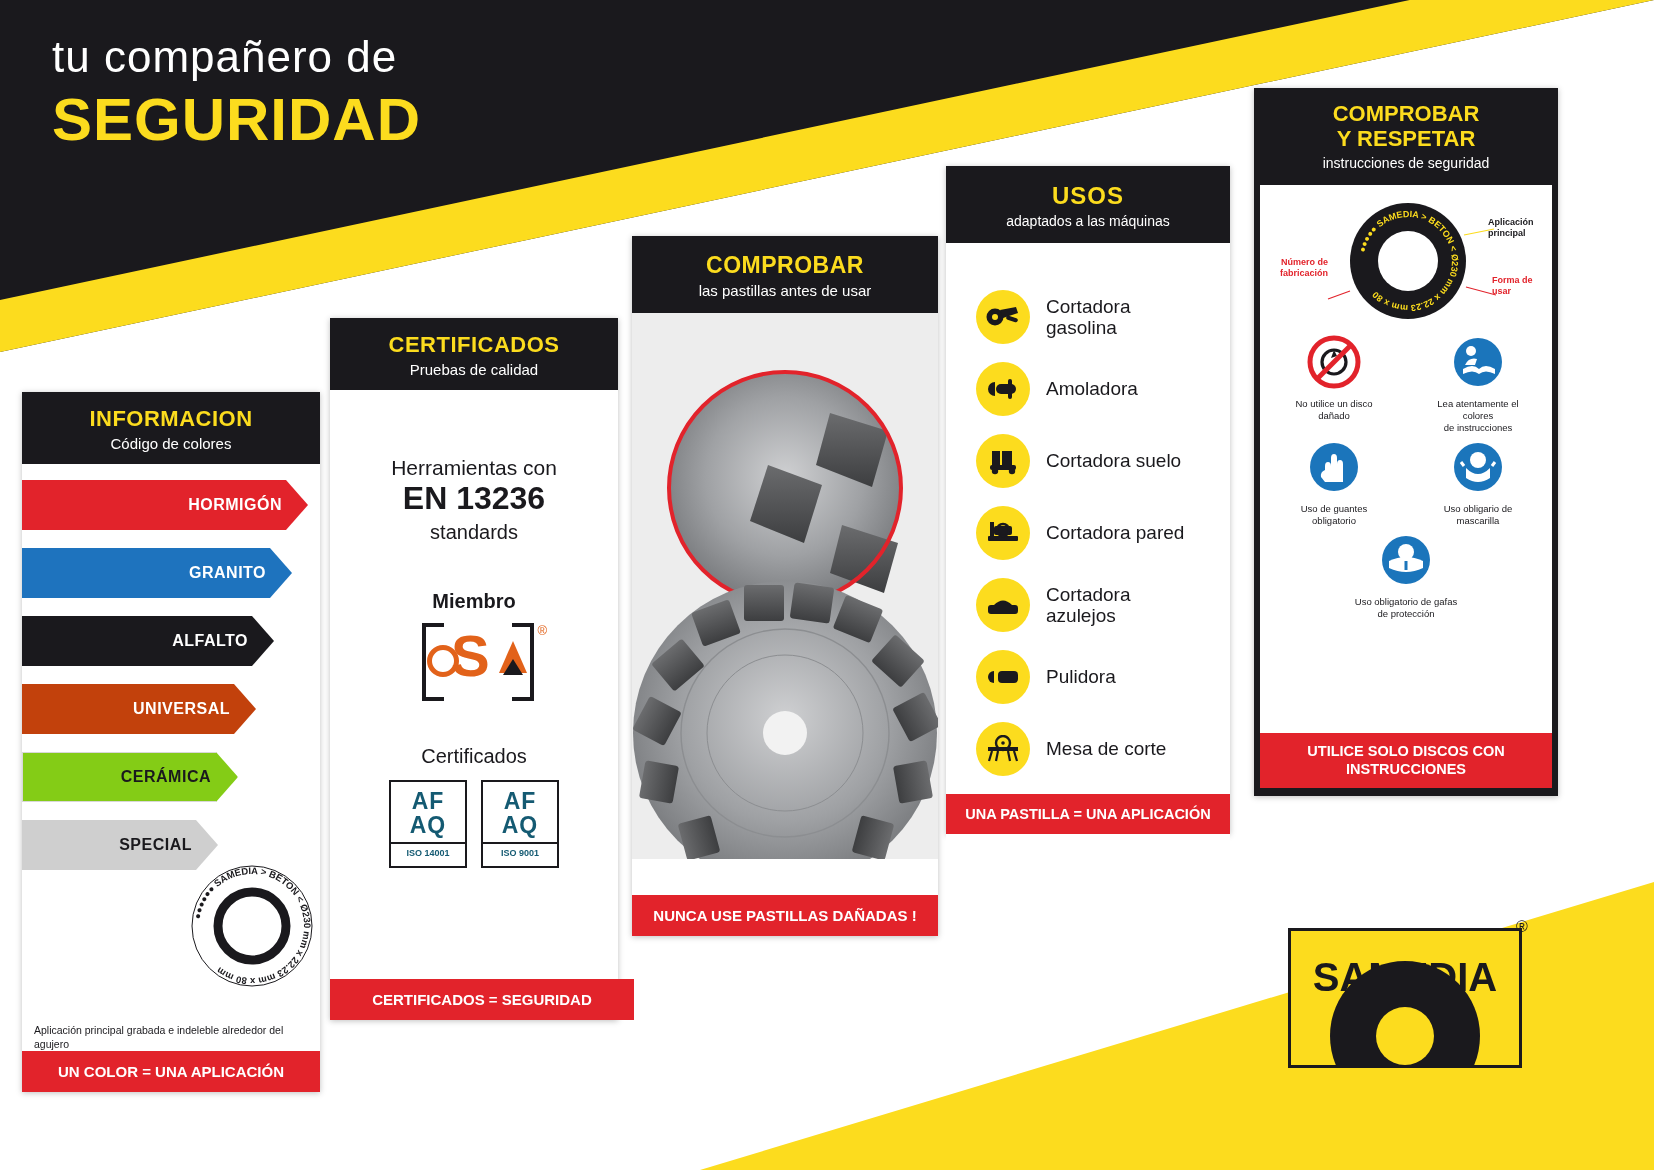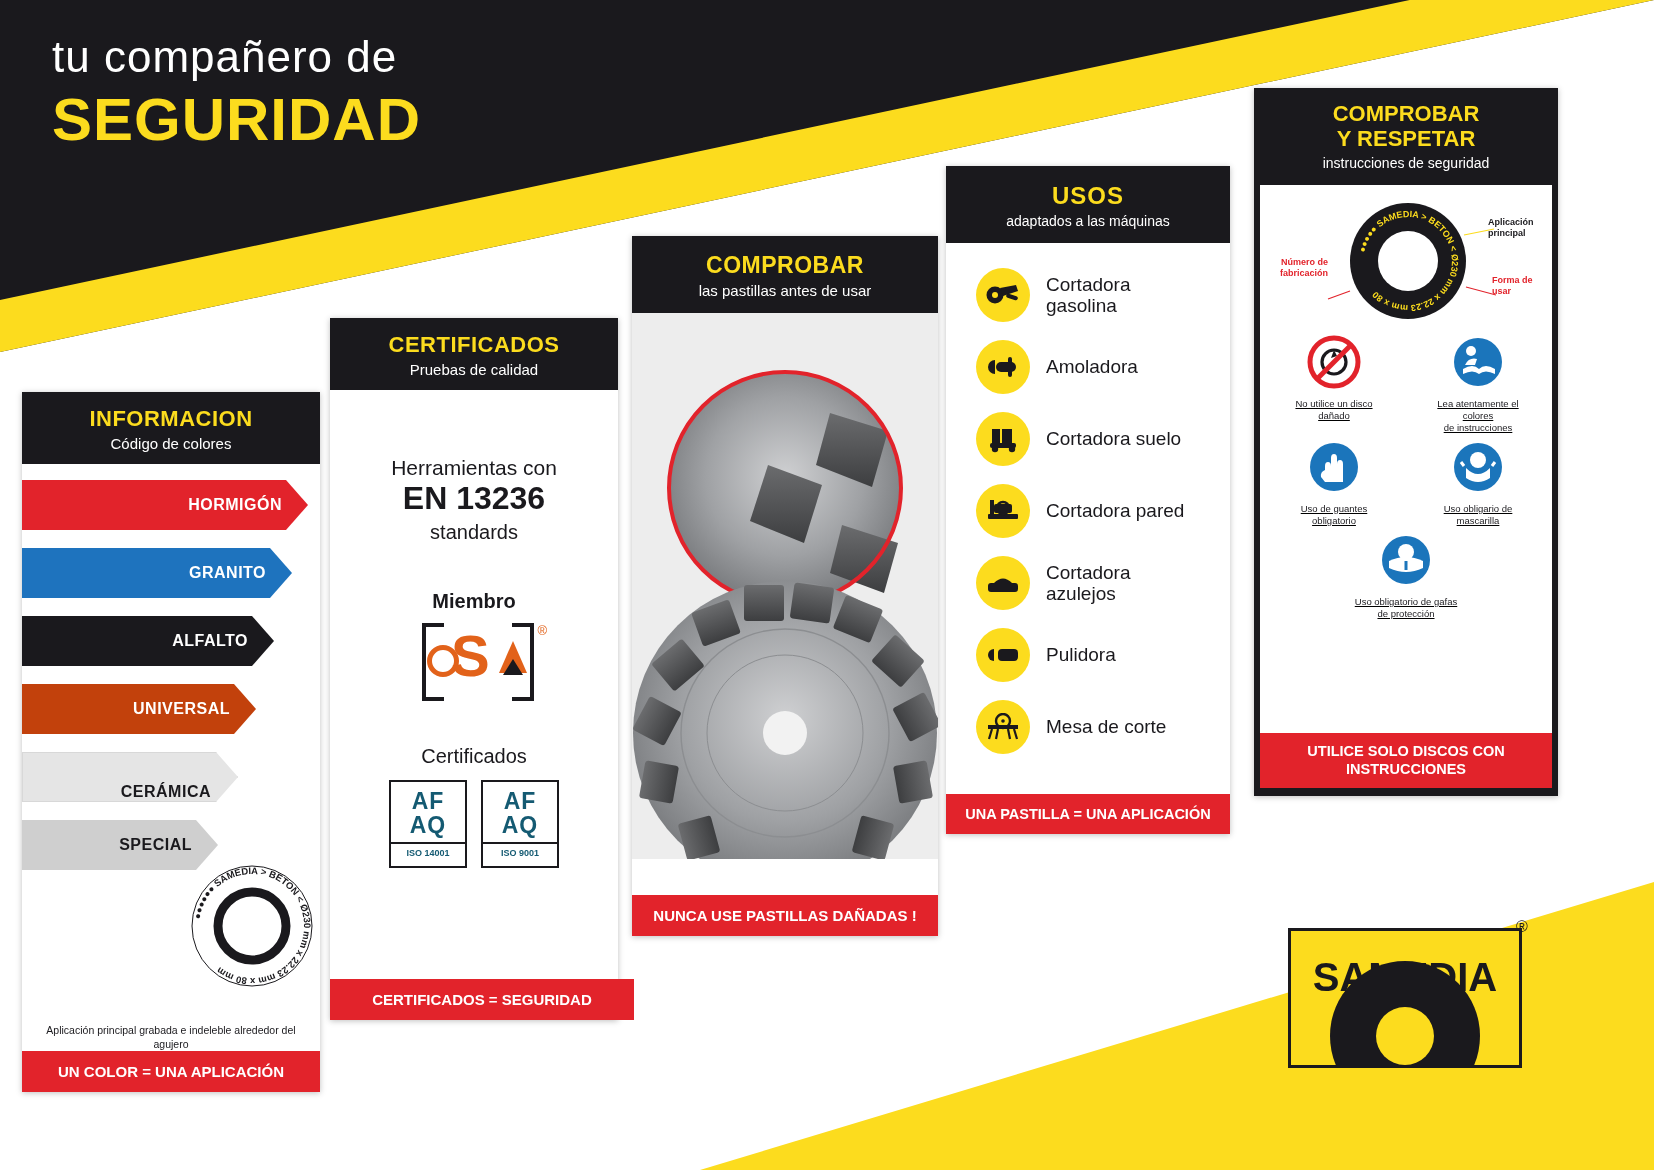"Cortadora" #p4 .body { margin-top: none -> 22px }
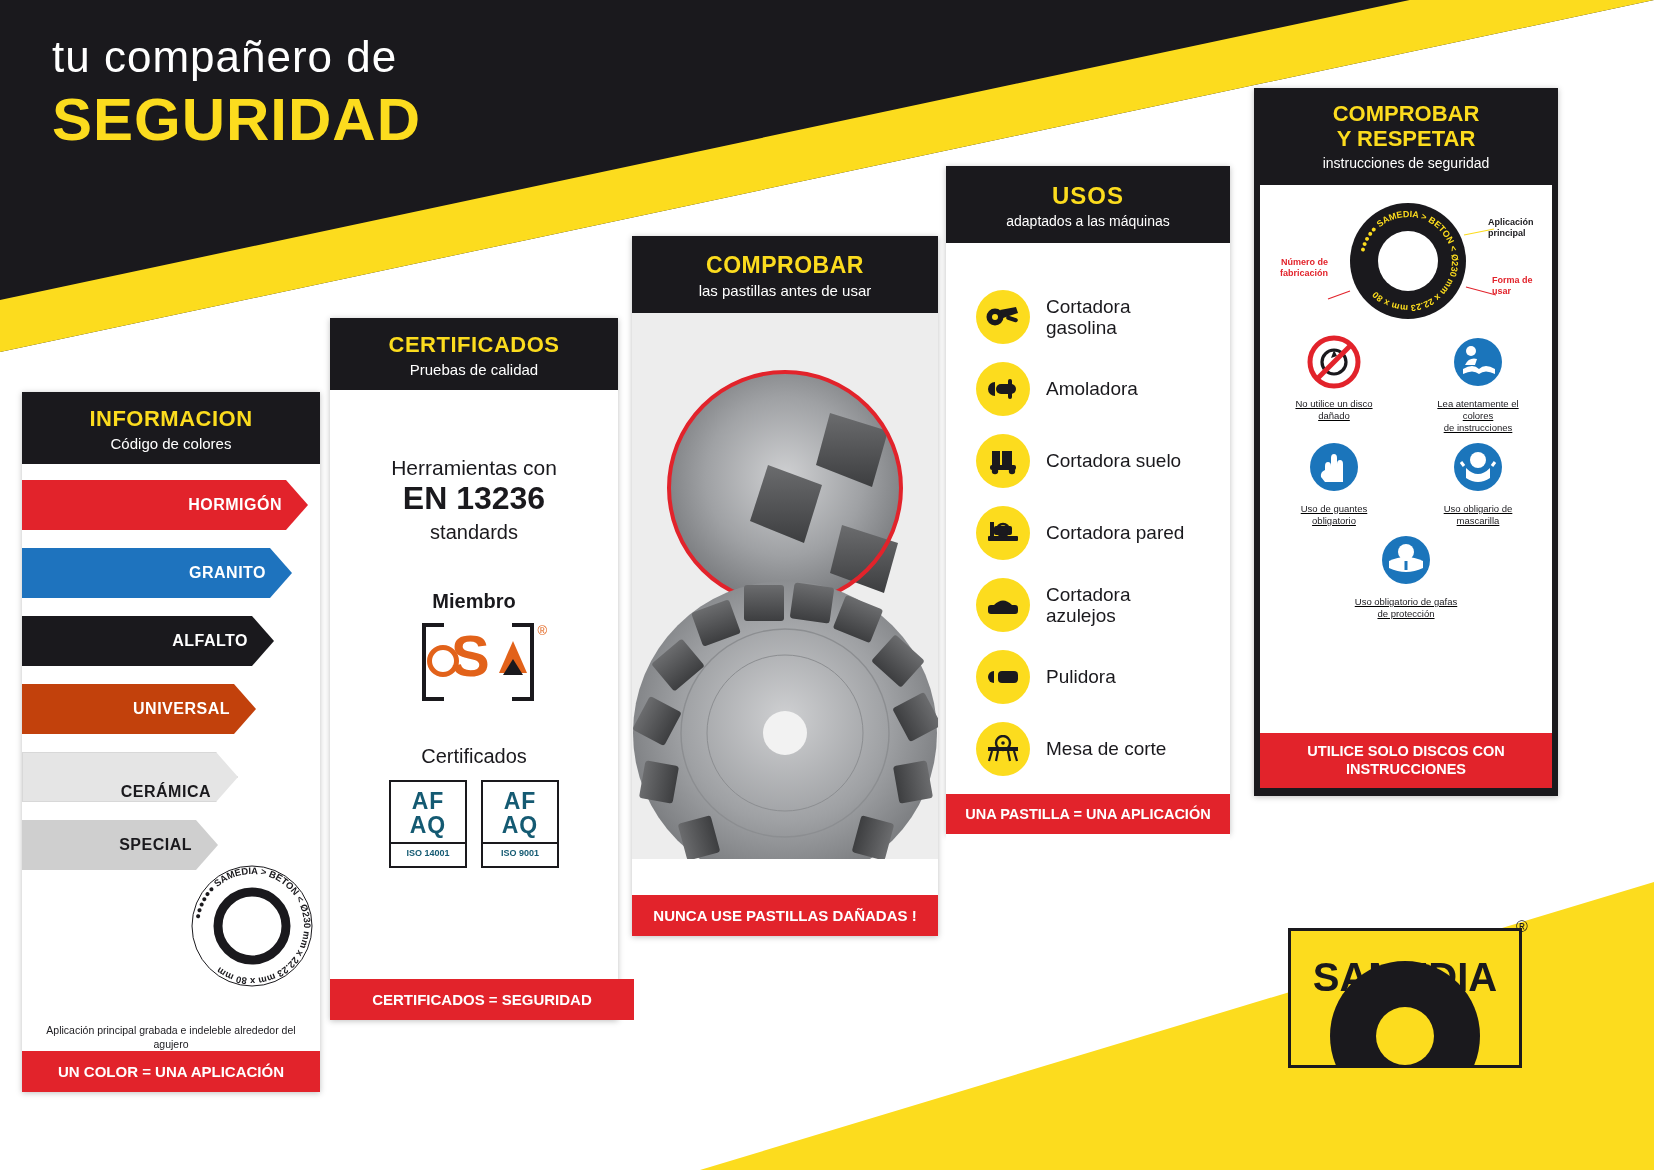"No utilice un disco" .pict-grid { text-decoration: underline -> none }
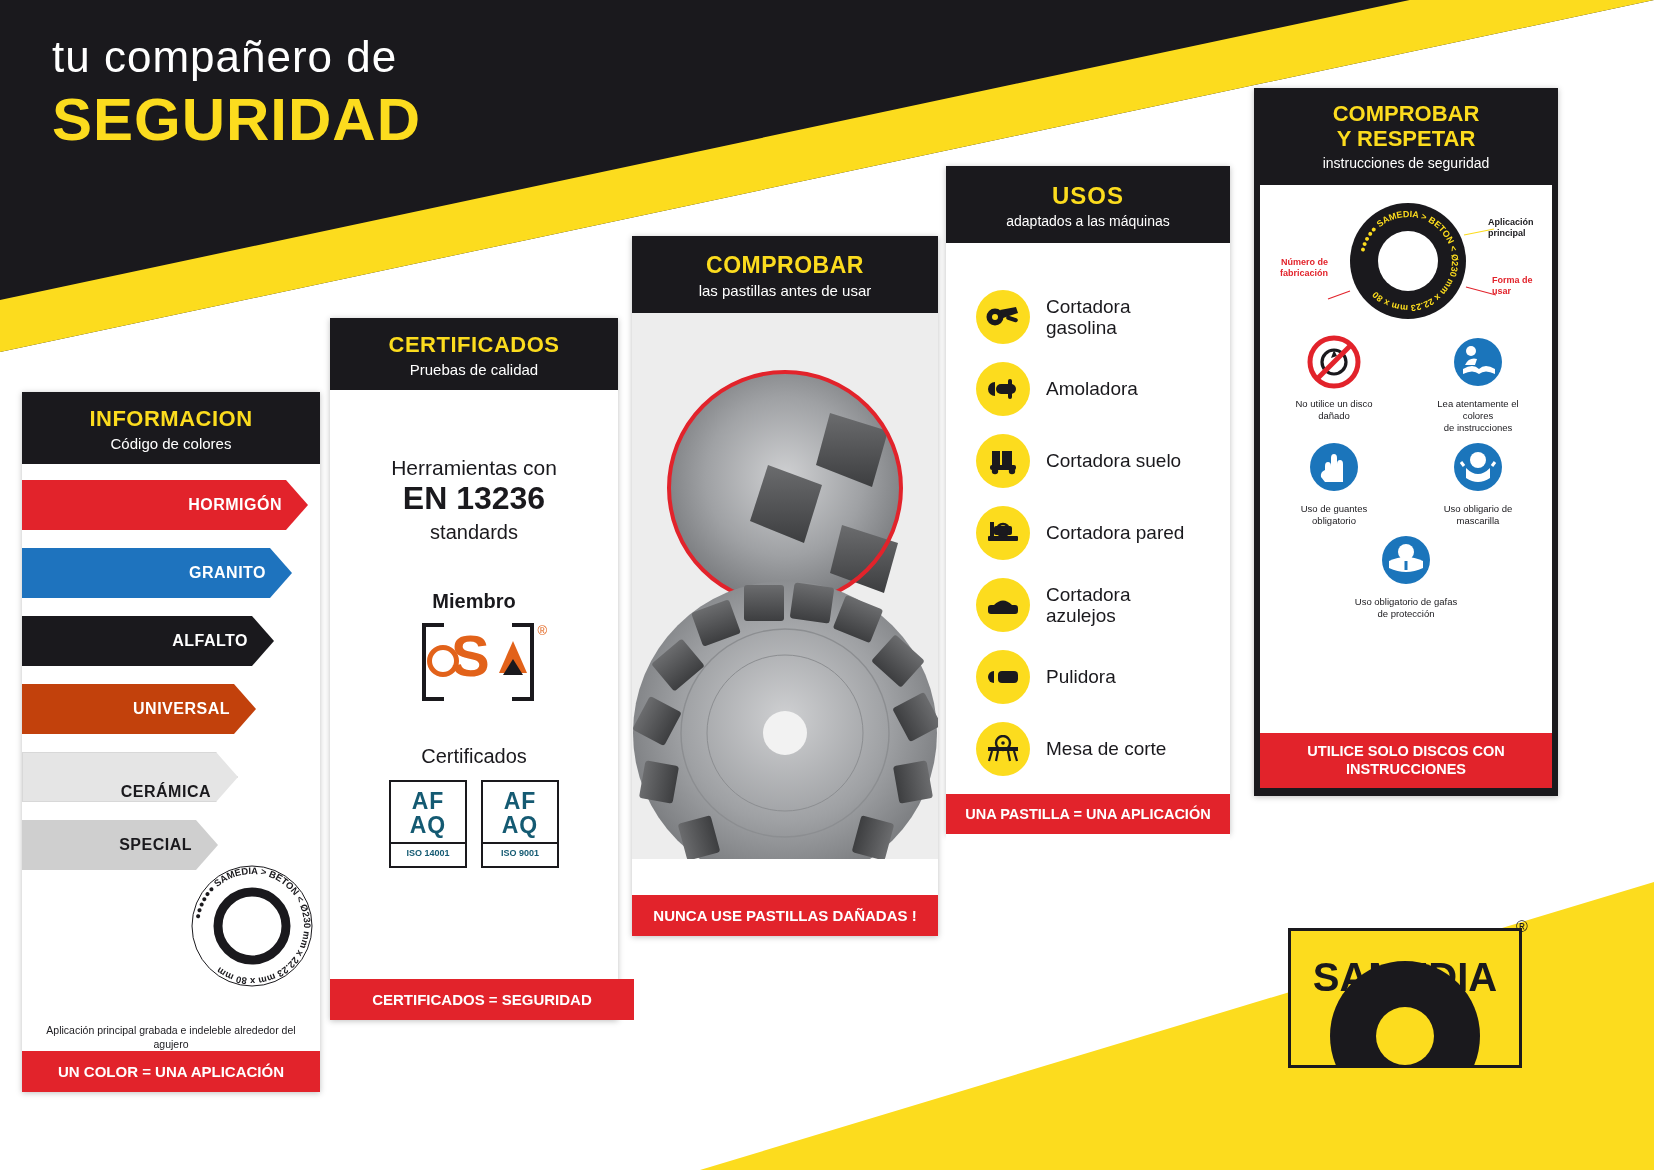"CERÁMICA" .cb5 { align-items: flex-end -> none; background: #e5e5e5 -> #84cc16 }
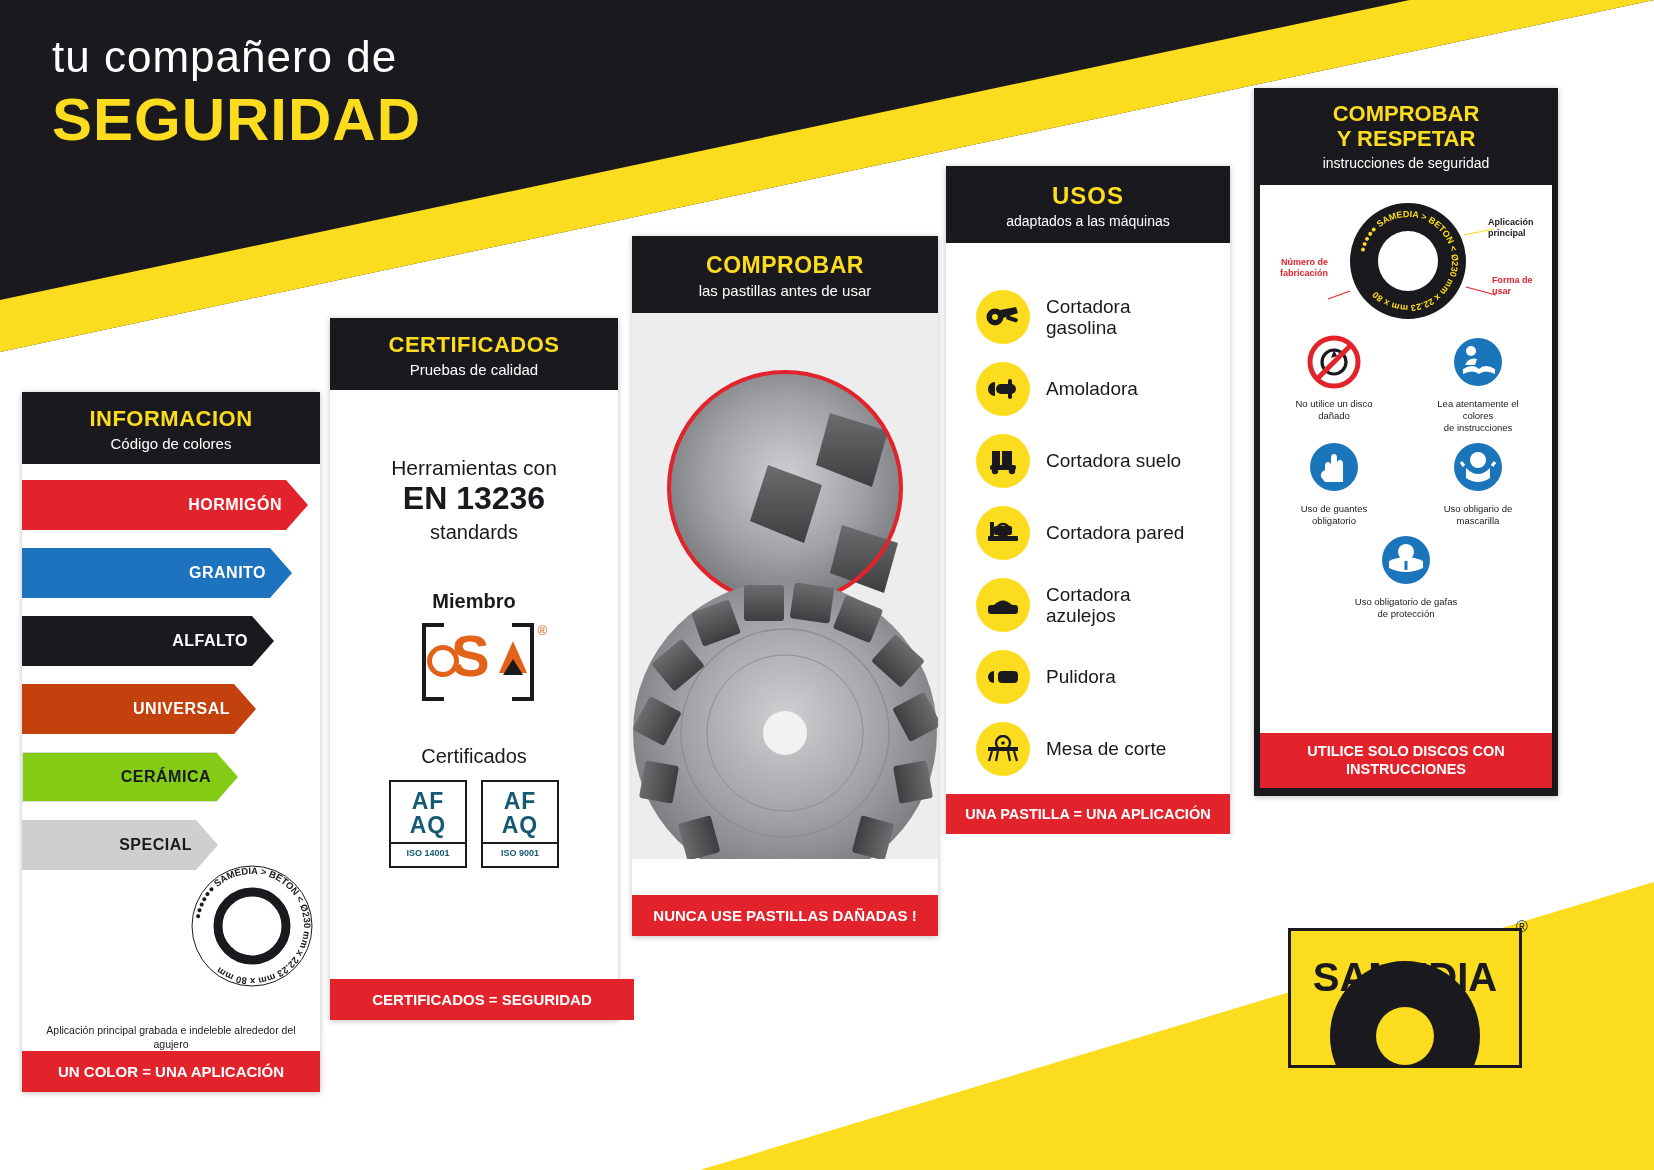"Aplicación principal grabada e indeleble" .p1-note { text-align: center -> none }
